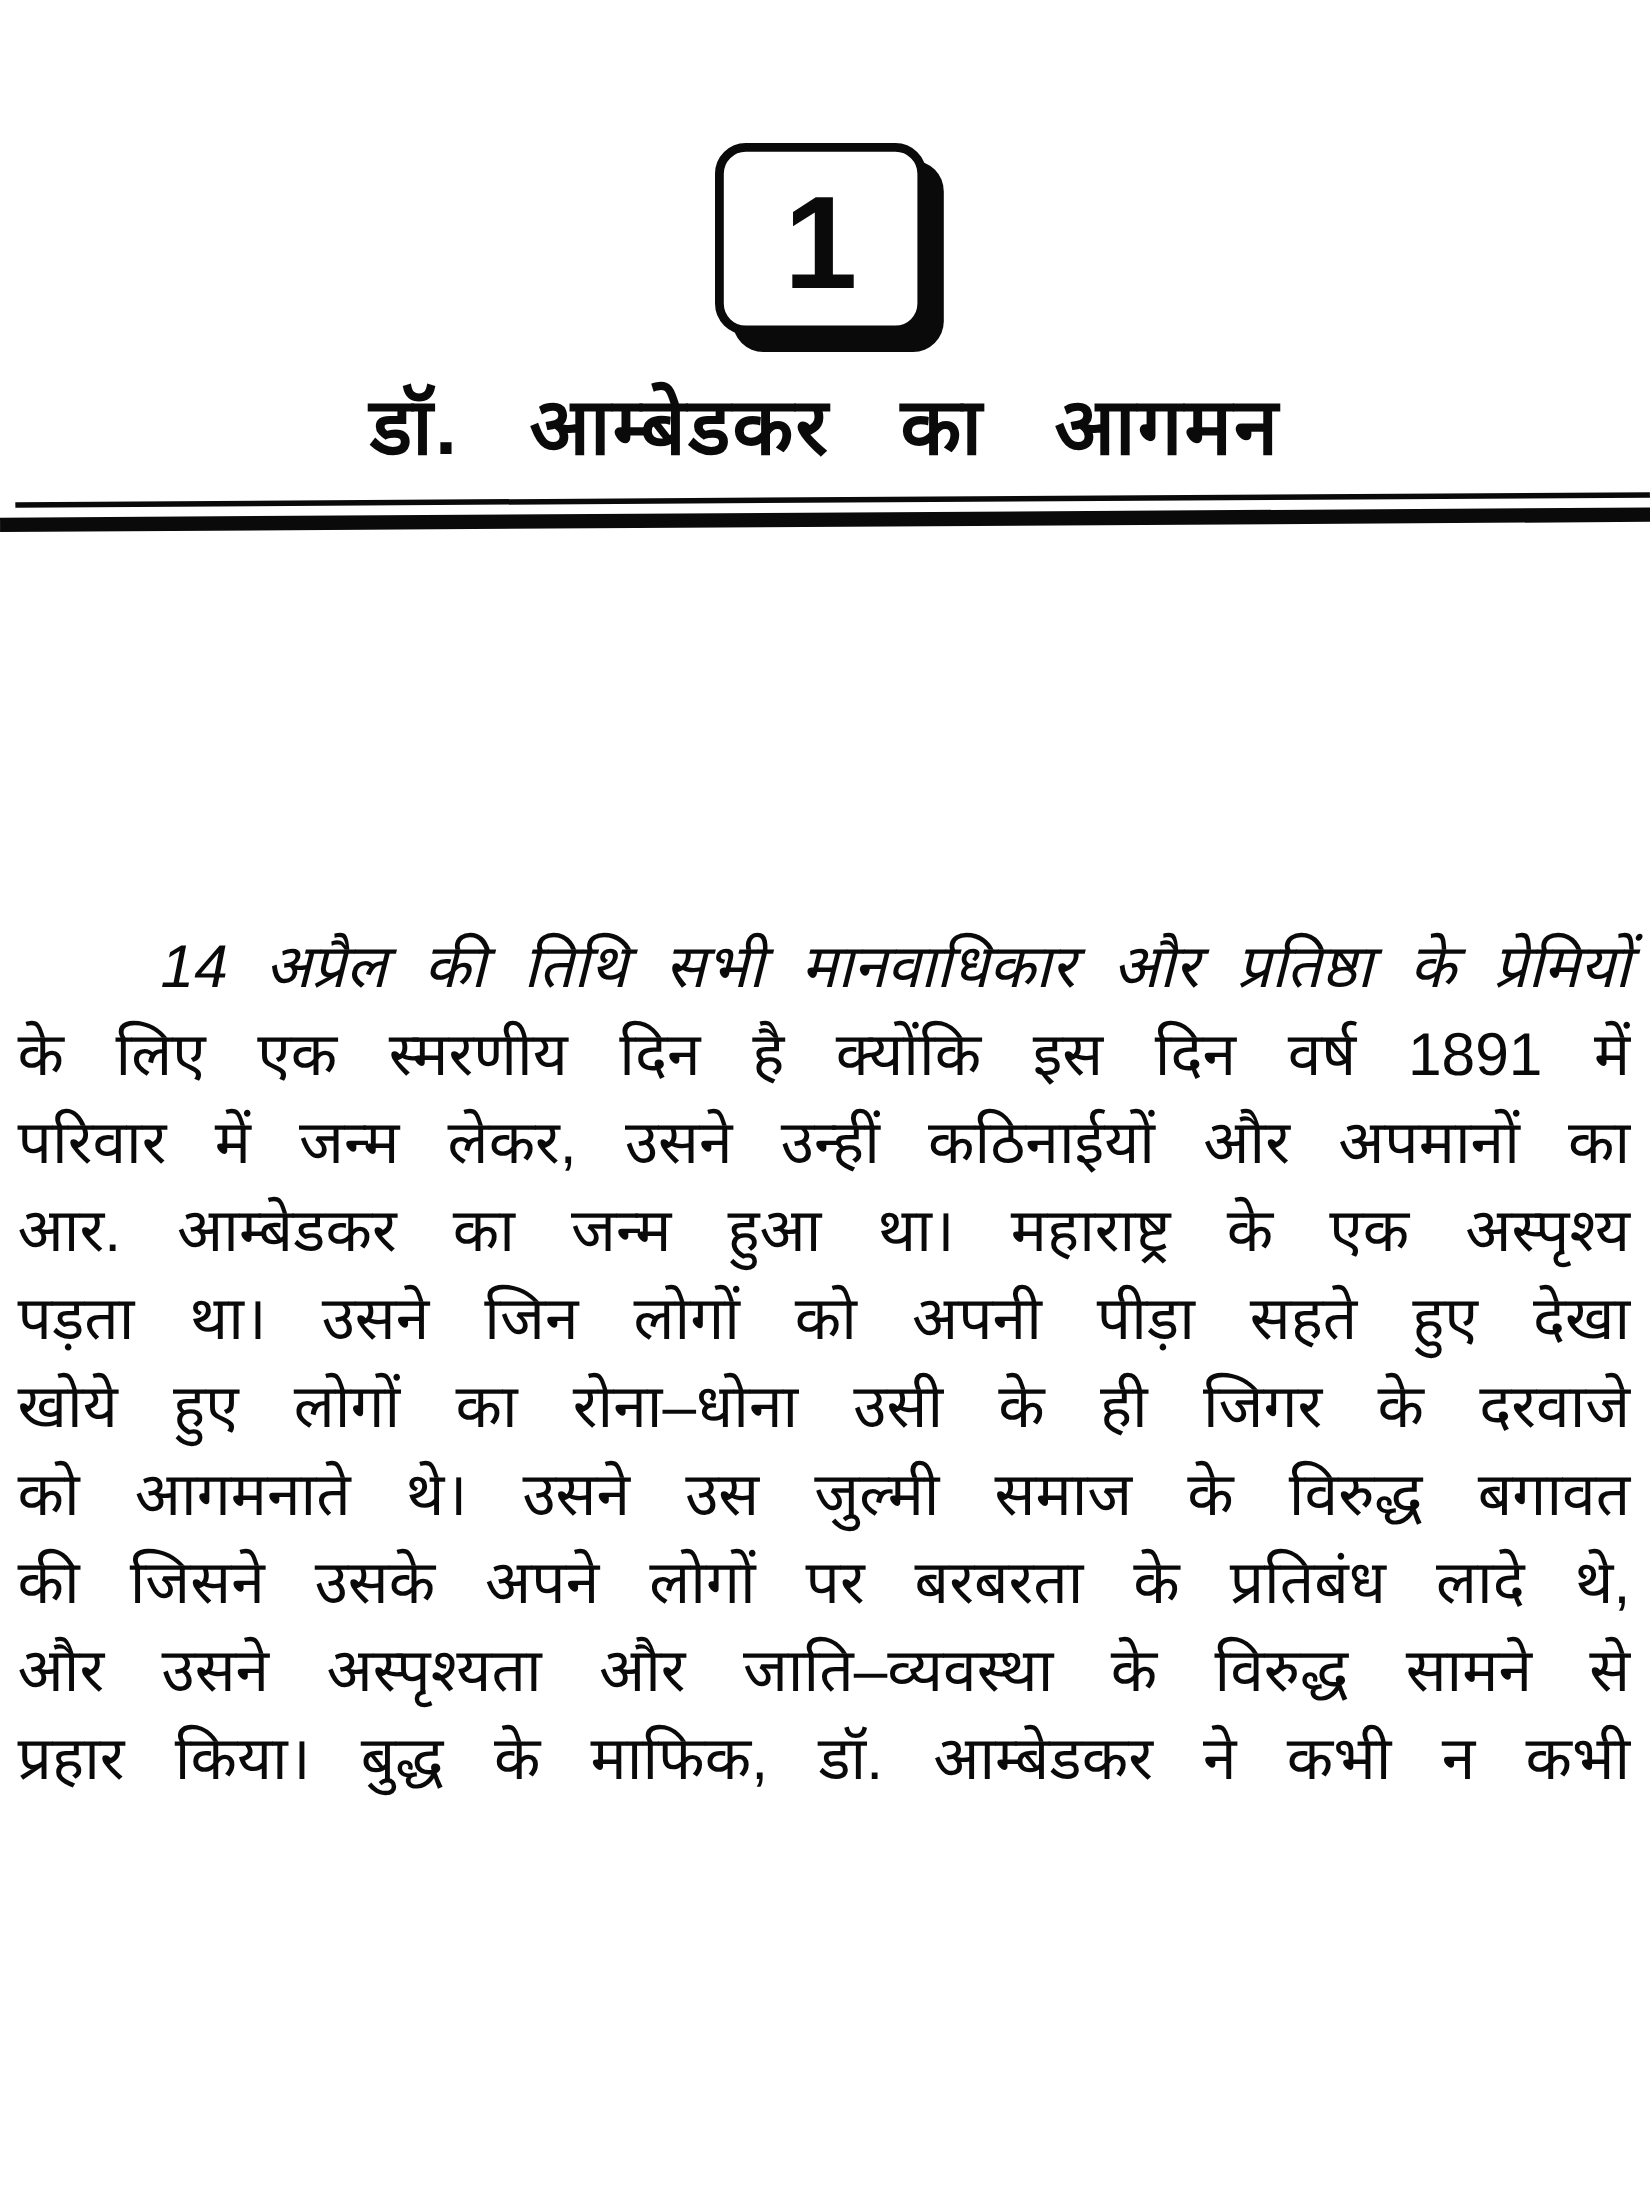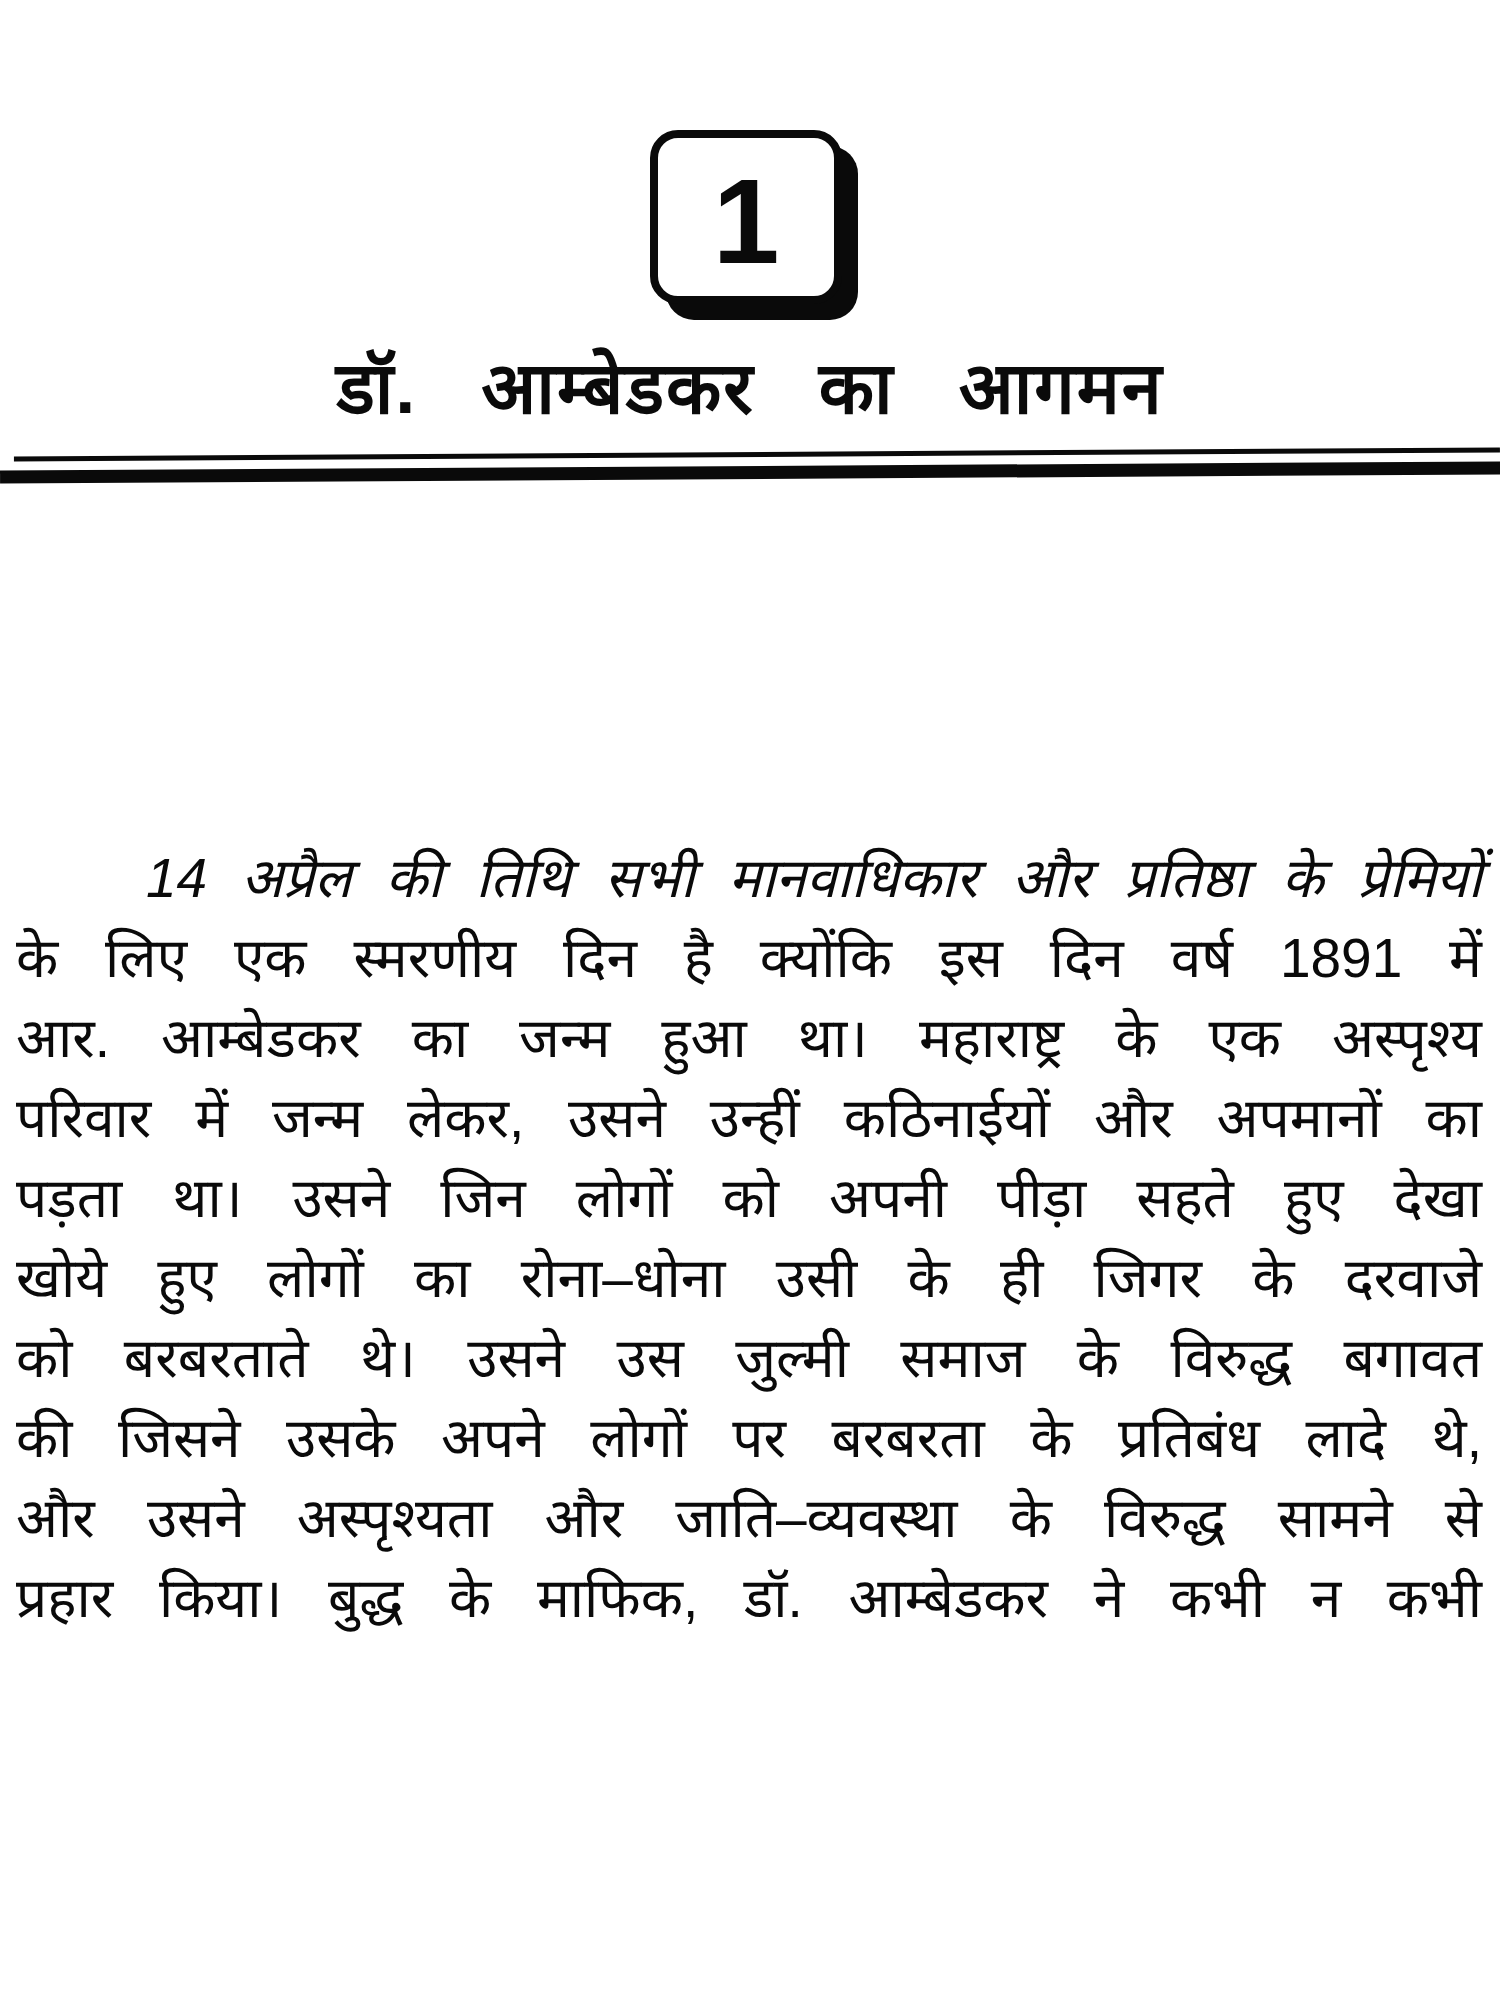"आर. आम्बेडकर का जन्म हुआ" div.body-line { order: before "परिवार में जन्म लेकर, उसने" -> after "परिवार में जन्म लेकर, उसने" }
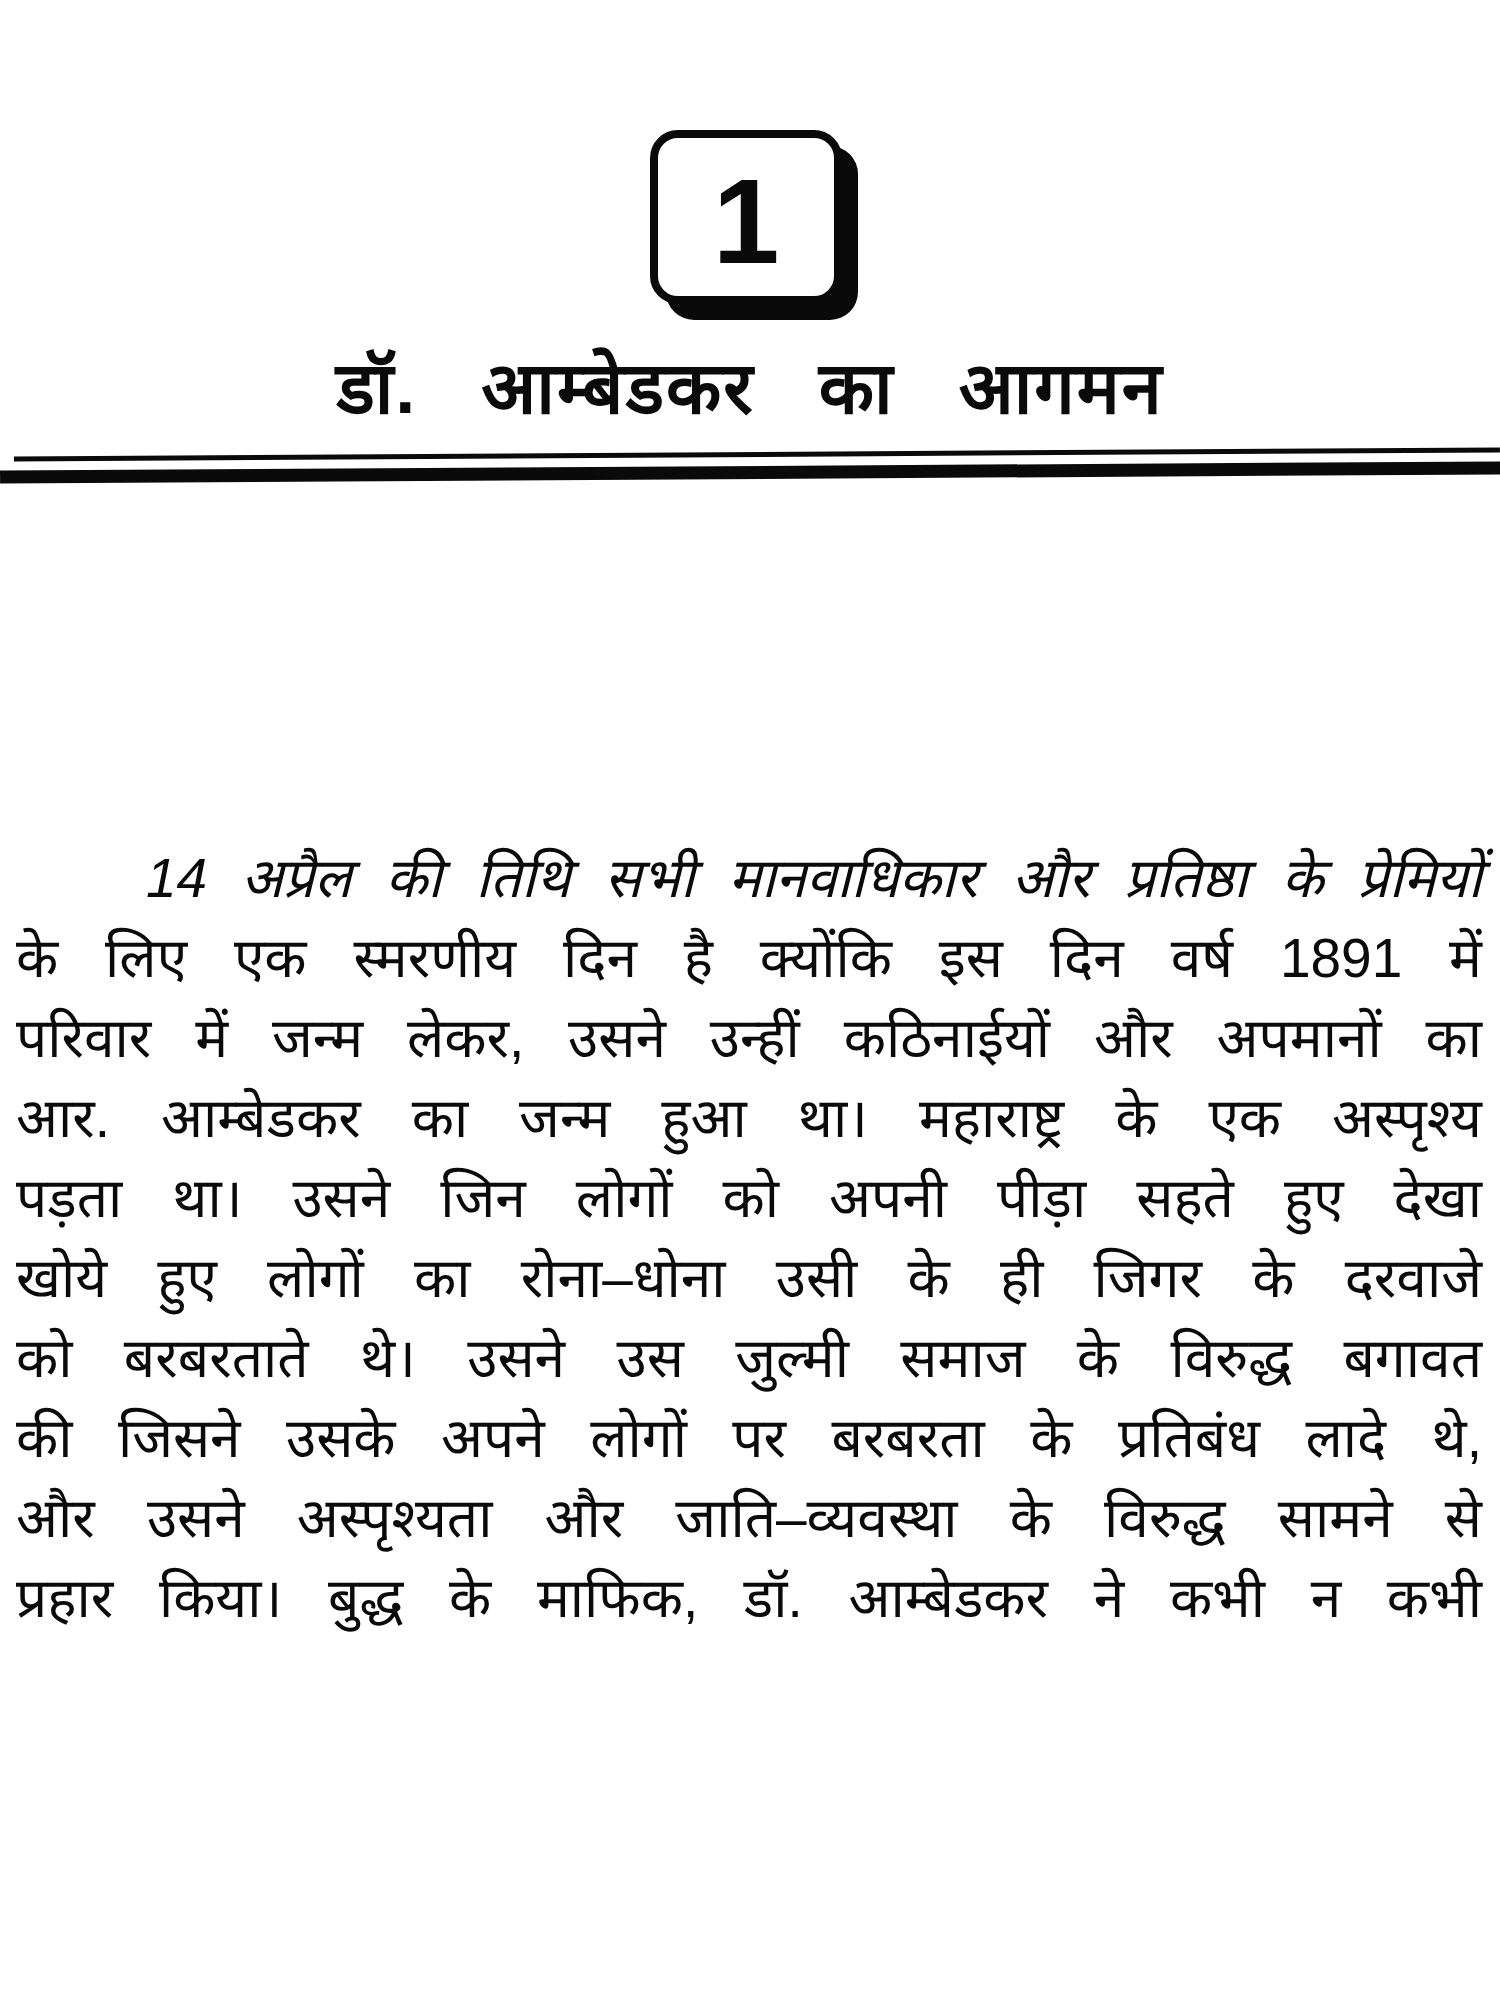"को बरबरताते थे। उसने उस" div.body-line { text: बरबरताते -> आगमनाते }
